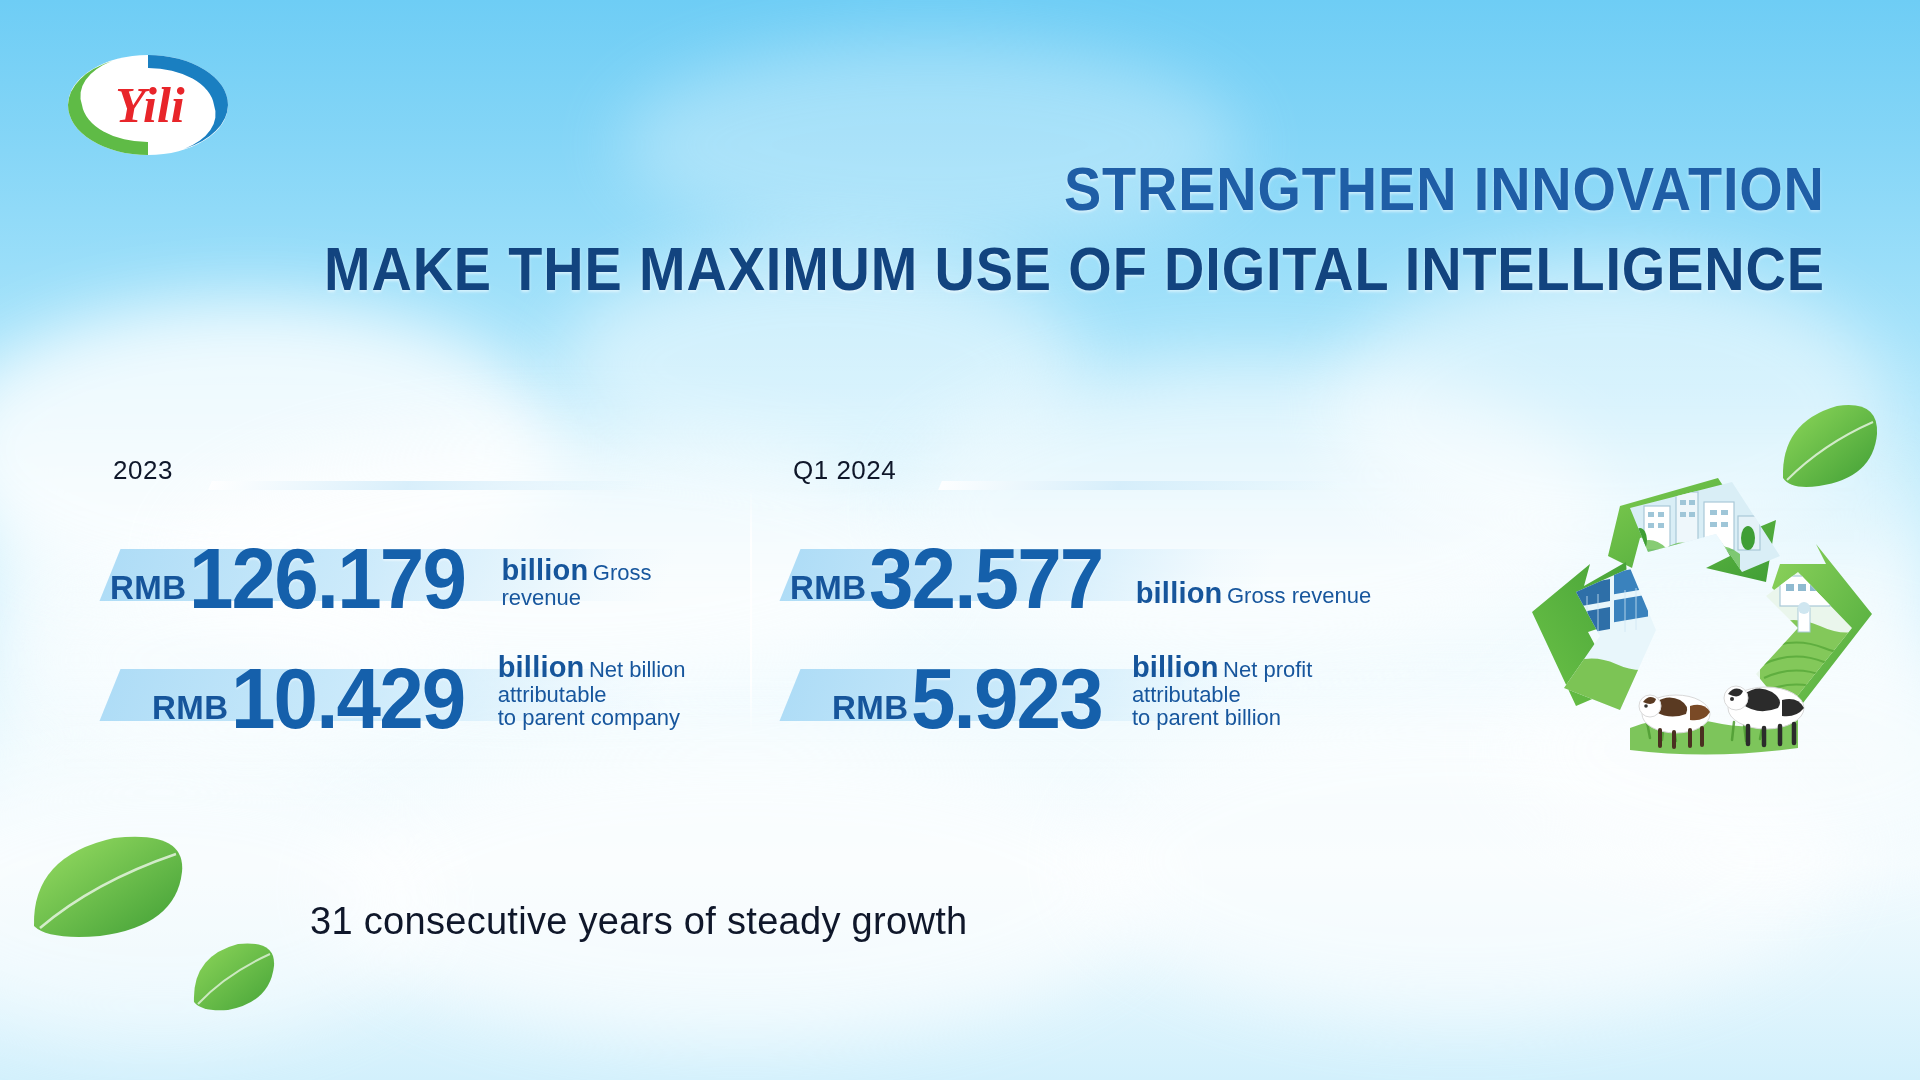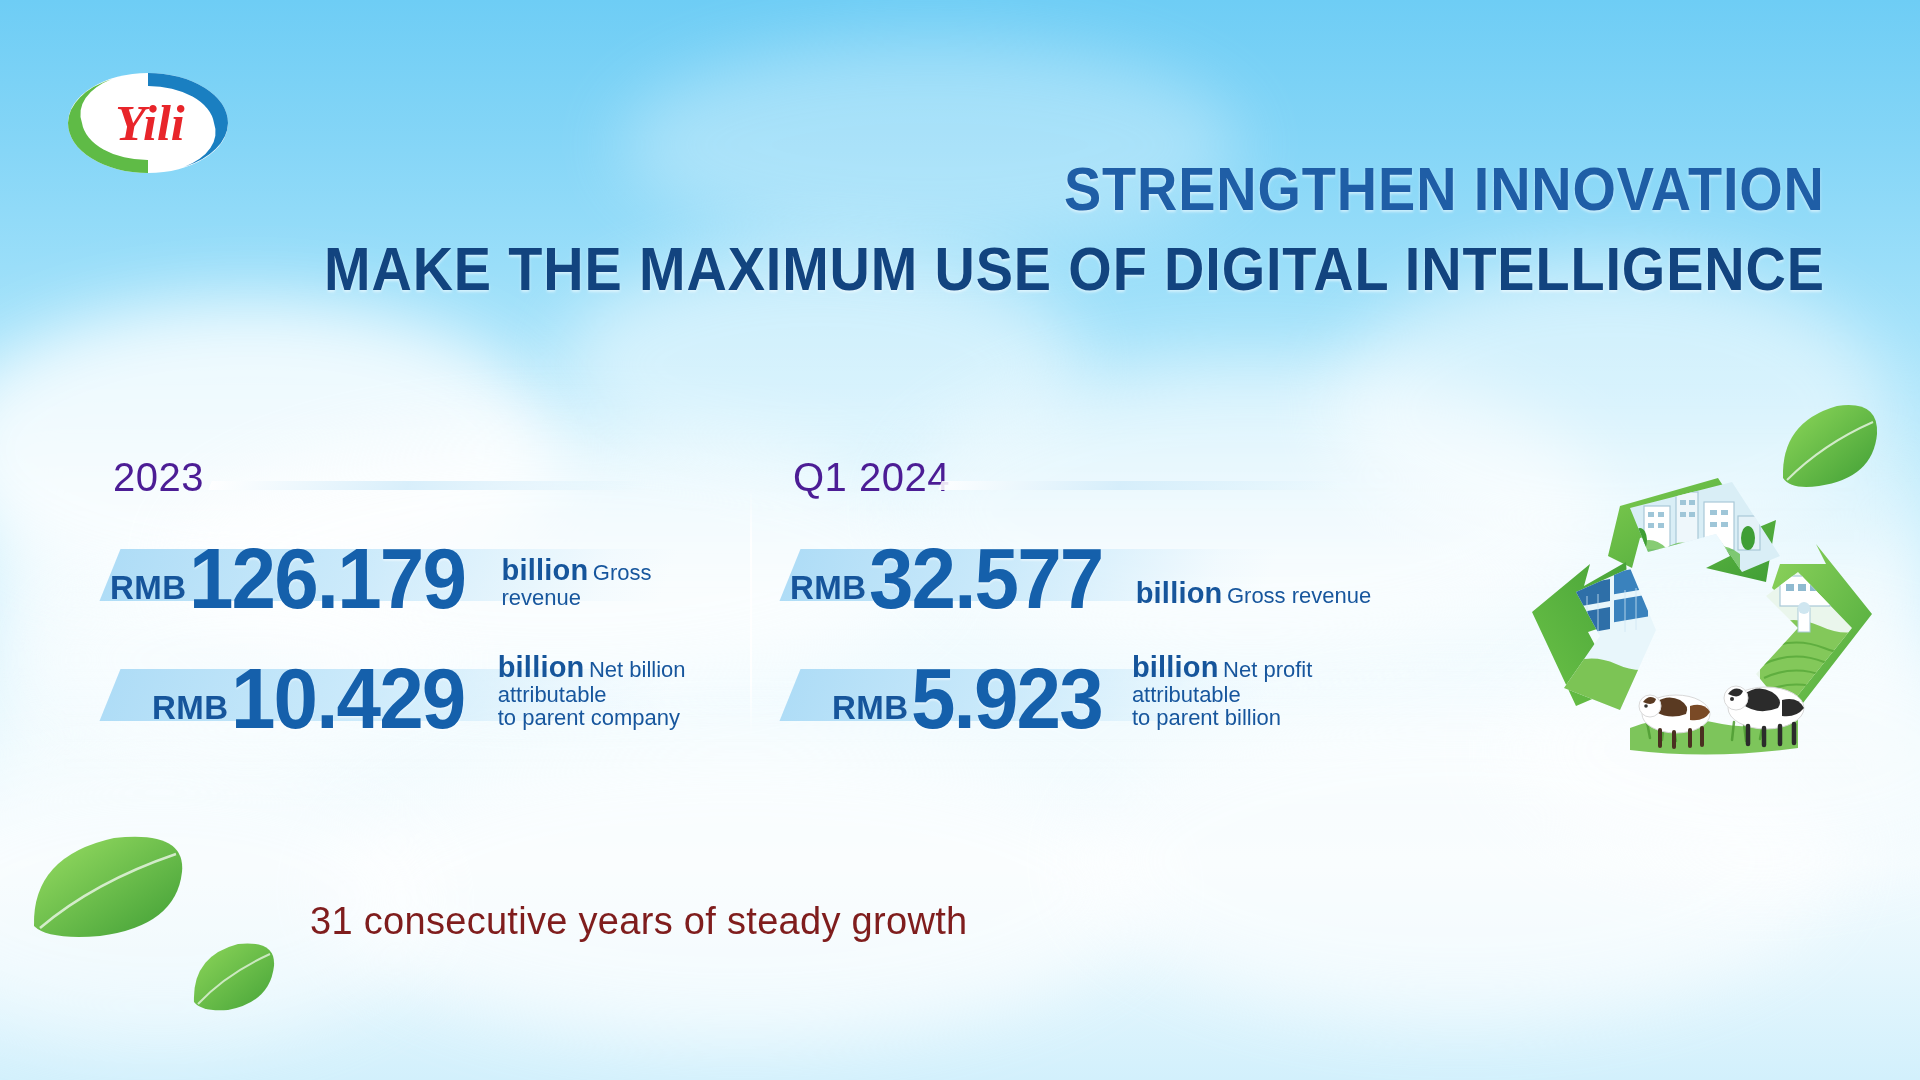"Yili" .logo { top: 68px -> 50px }
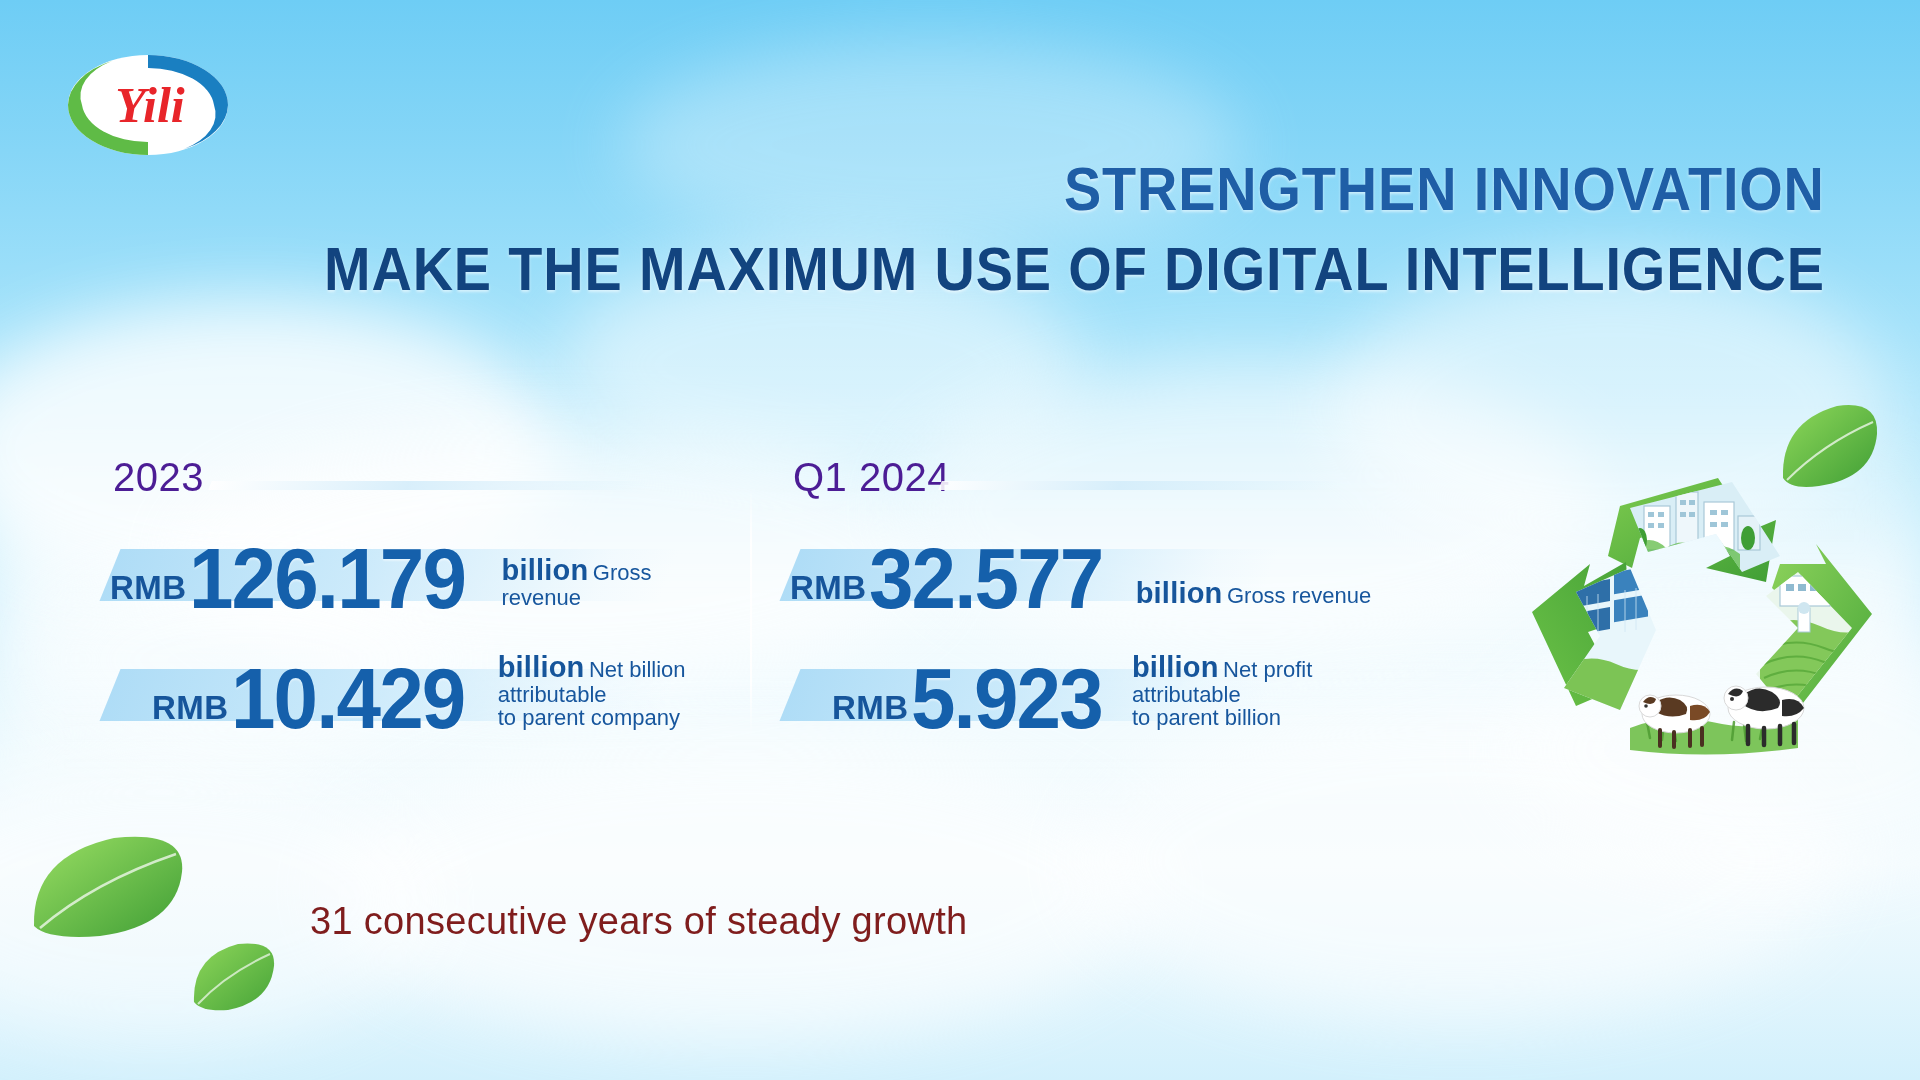"2023" .col-head .lbl { color: #4c1d95 -> #0f172a; font-size: 40px -> 26px }
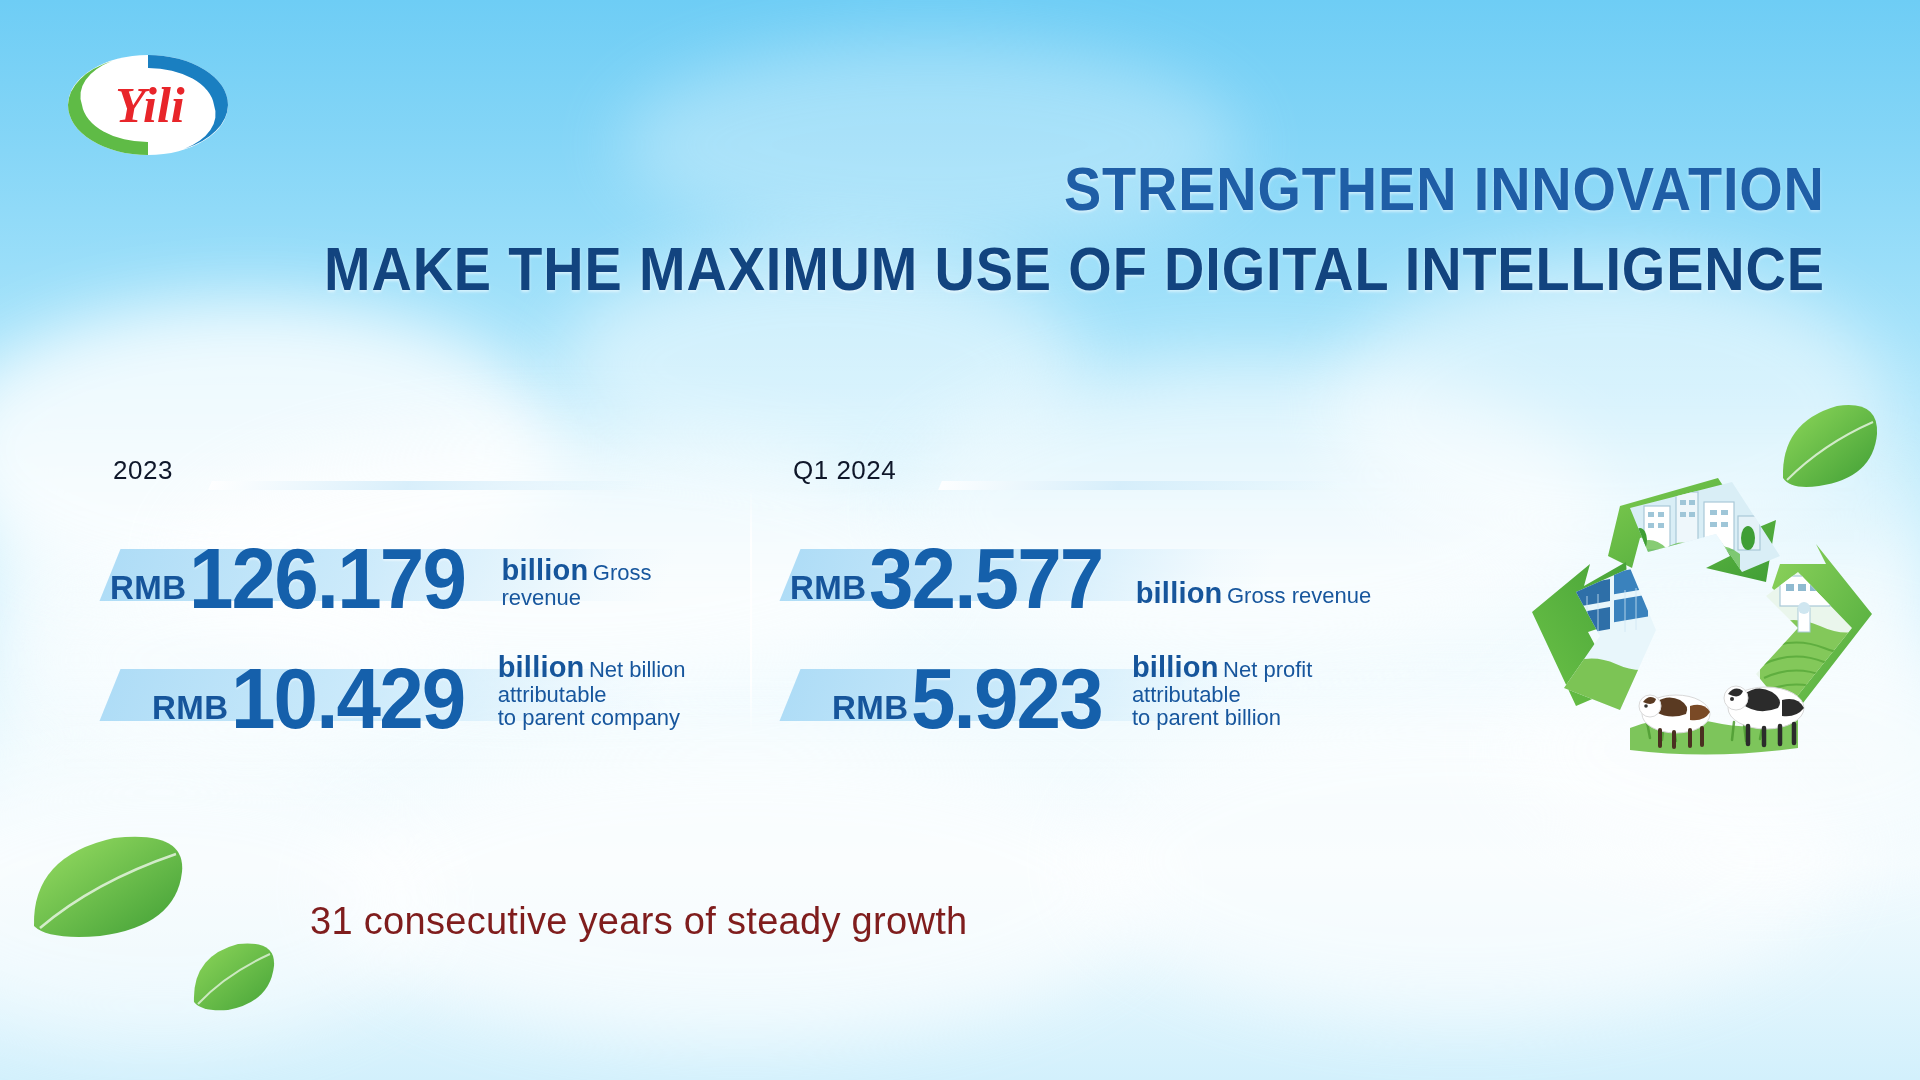"31 consecutive years of steady" .tagline { color: #7f1d1d -> #0f172a }
